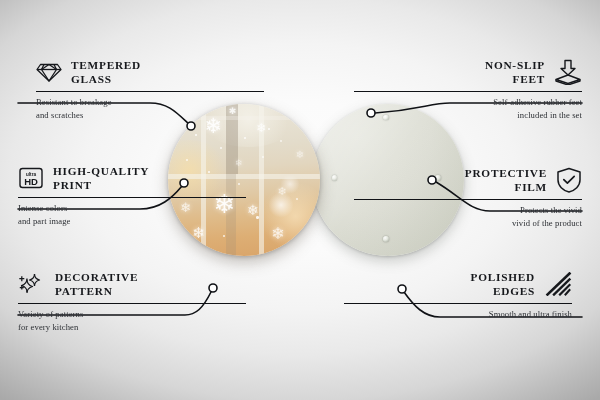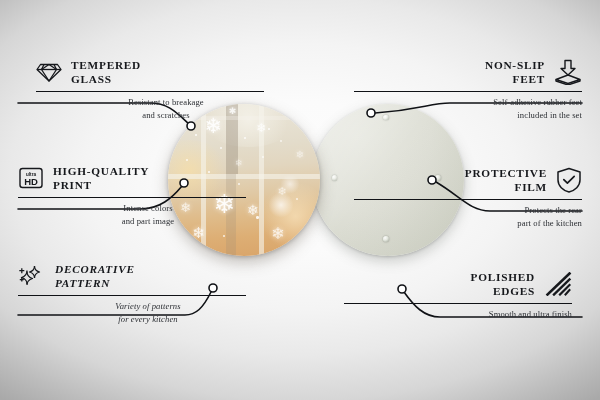"Resistant to breakage" .feat.left .sub { margin-left: 32px -> none; text-align: center -> left }
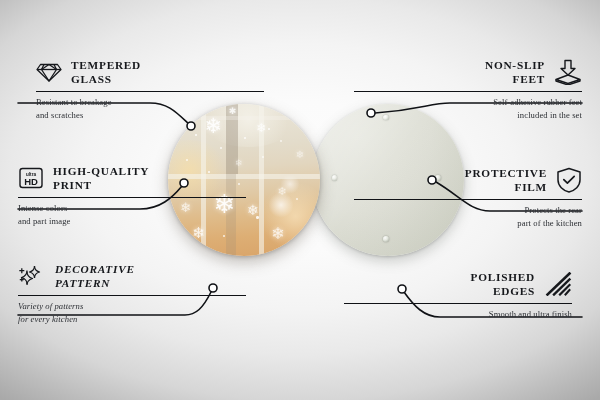"Protects the rear" div { text: rear -> vivid }
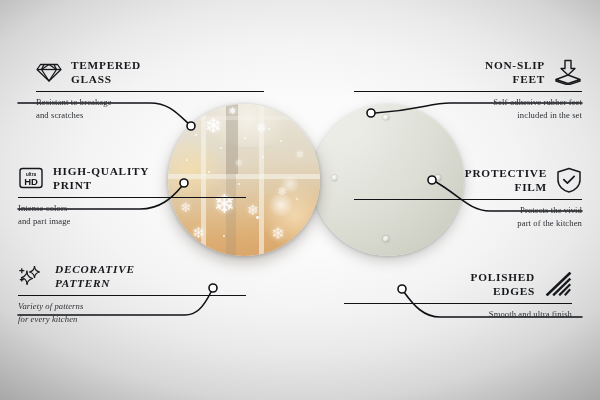"part of the kitchen" div { text: part of the kitchen -> vivid of the product }
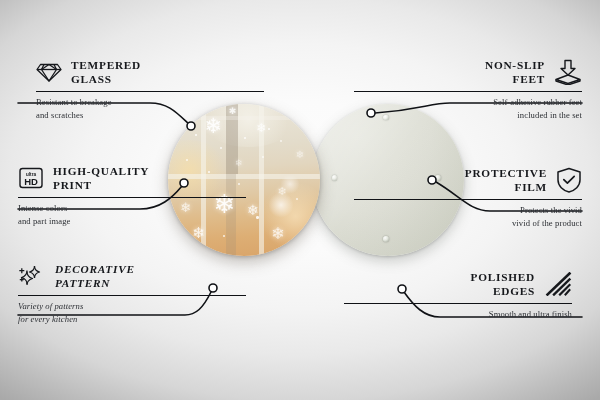"DECORATIVE" #f-decor { font-style: italic -> none; top: 262px -> 270px }
